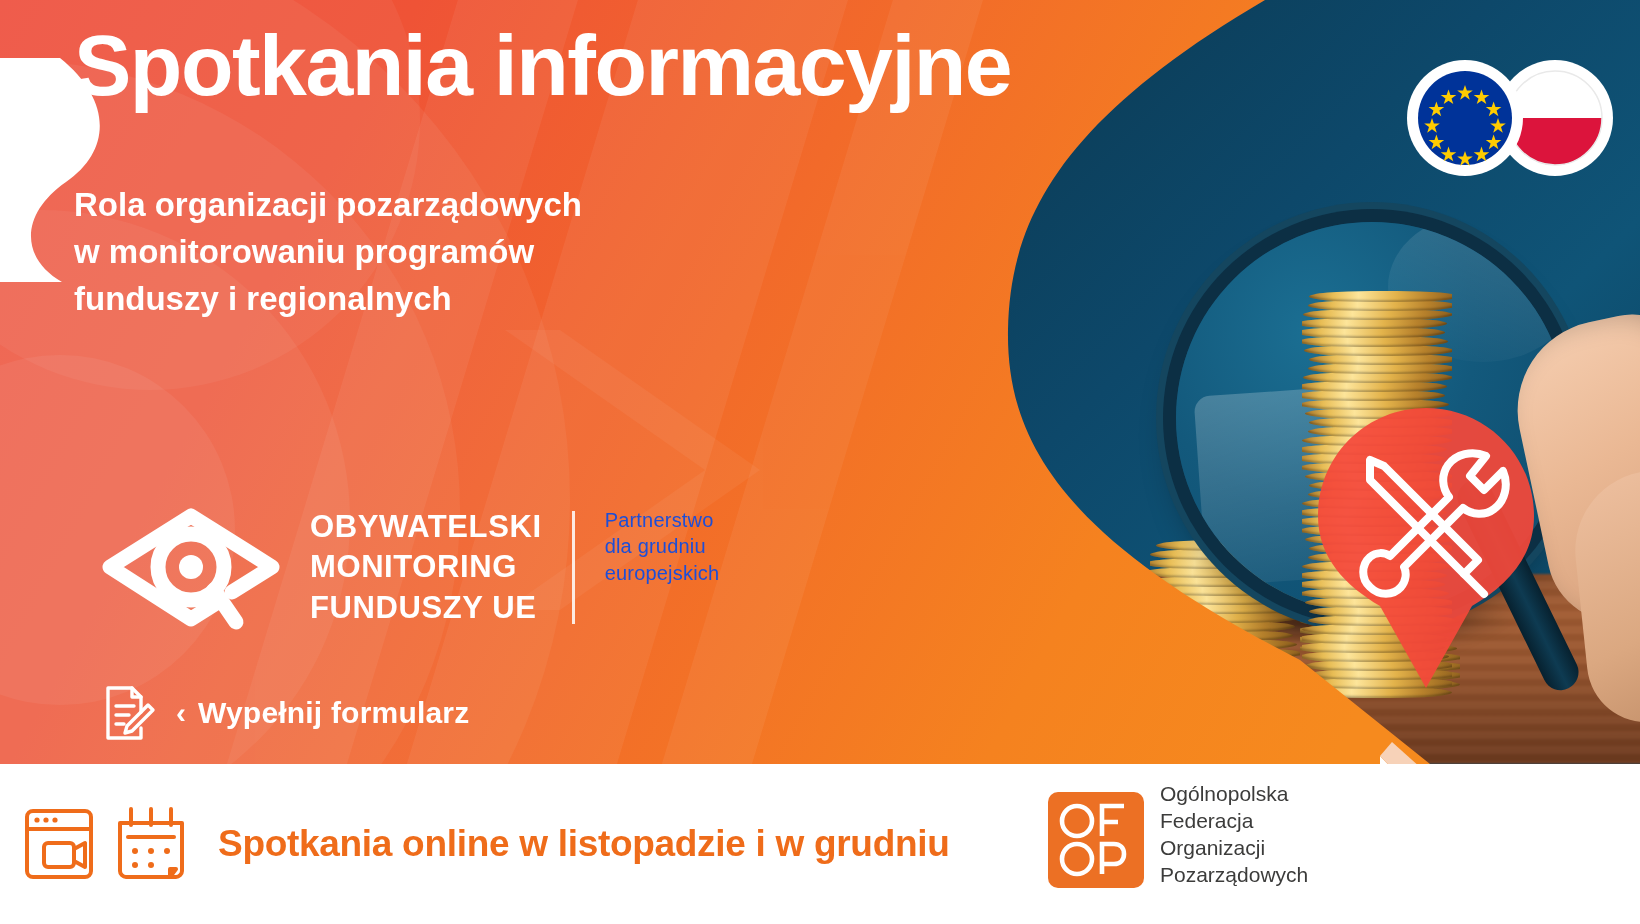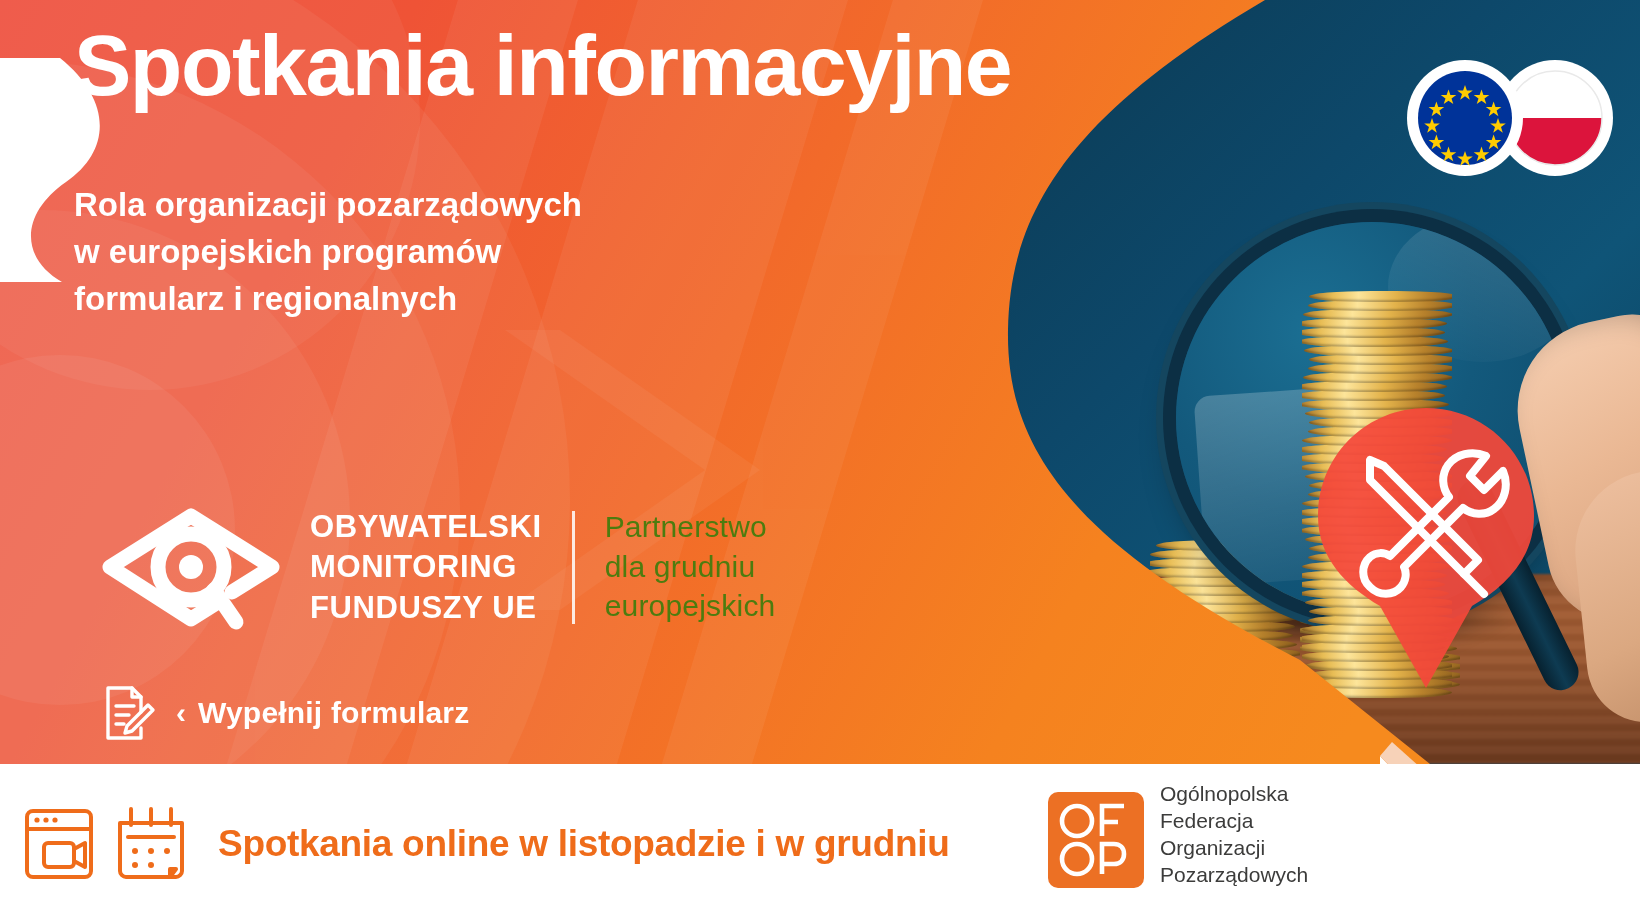"w europejskich programów" div { text: europejskich -> monitorowaniu }
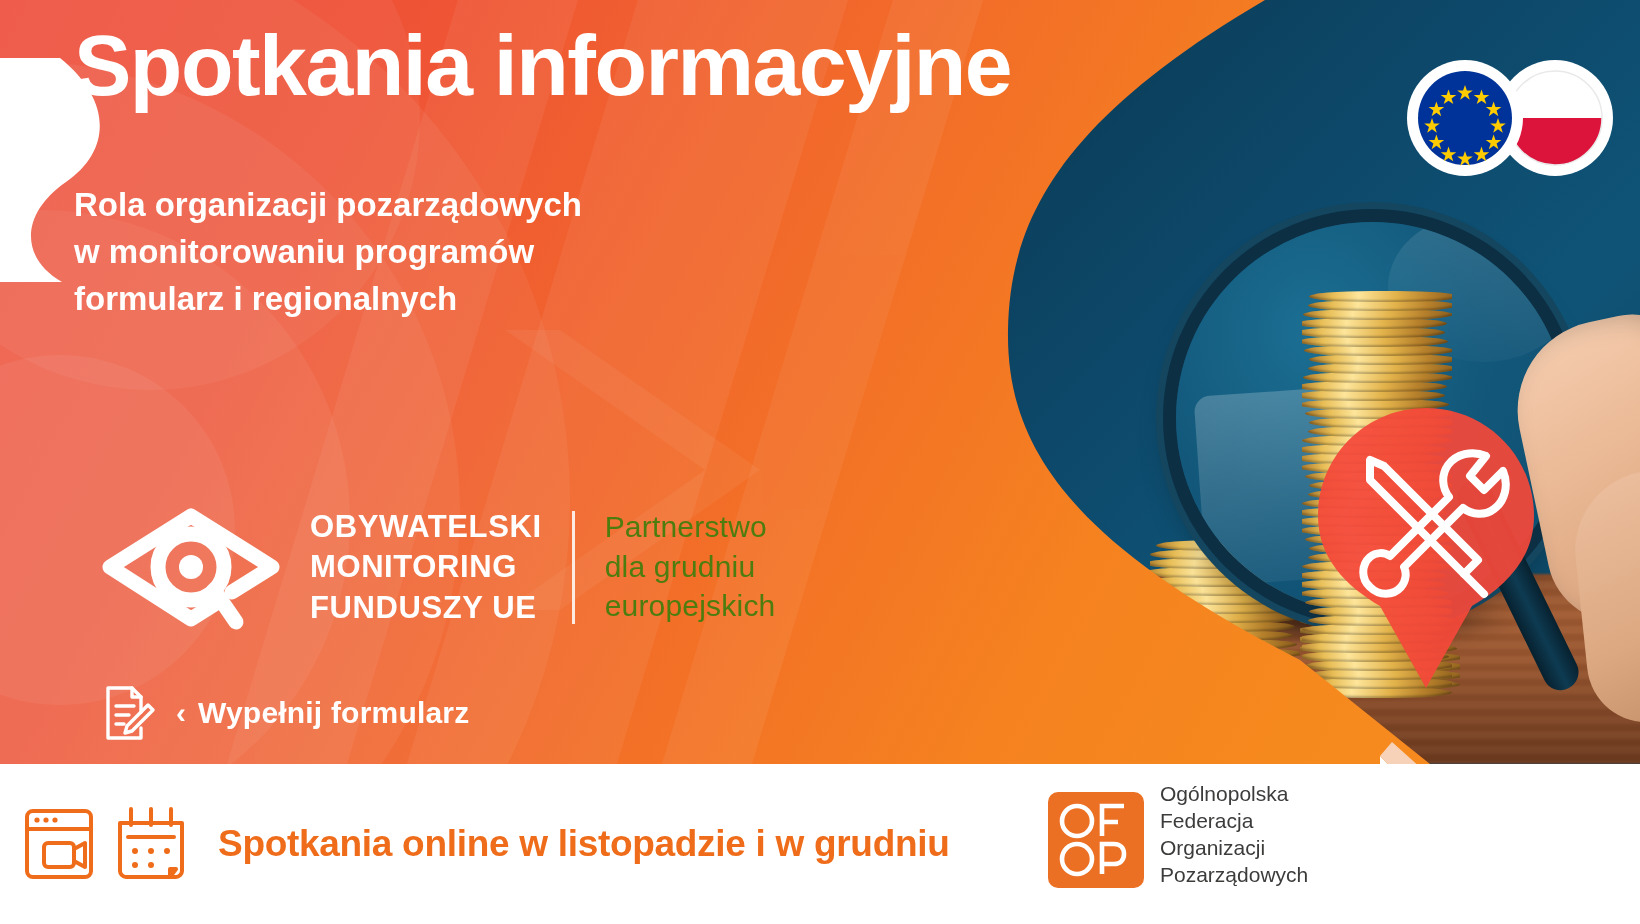"formularz i regionalnych" div { text: formularz -> funduszy }
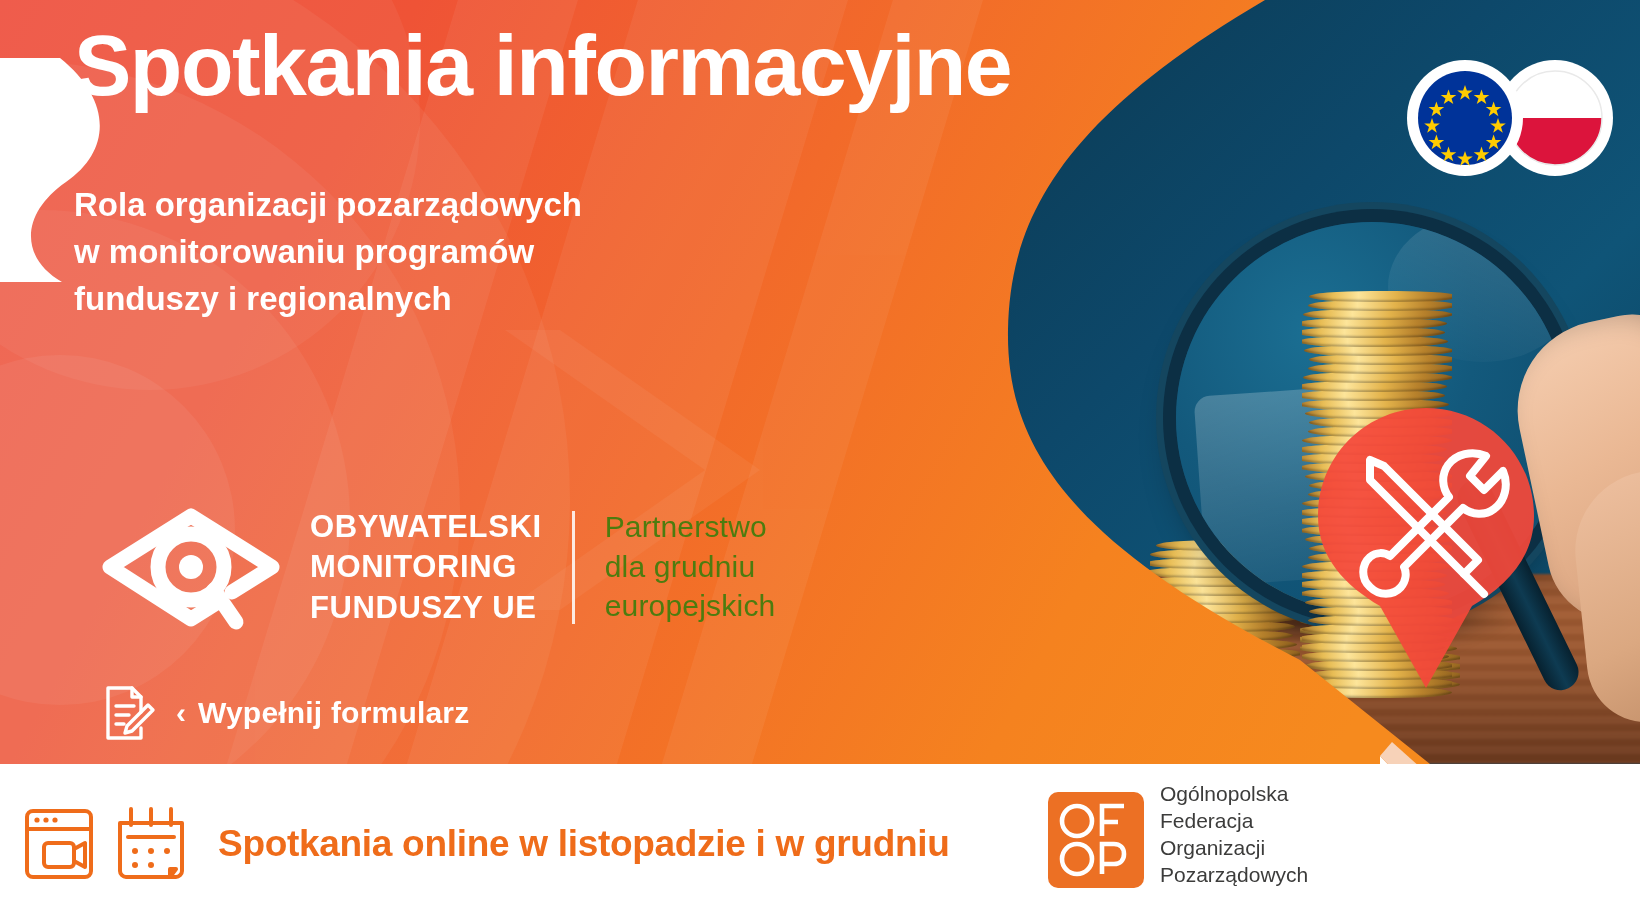"Partnerstwo" .omf-tag { color: #4d7c0f -> #1d4ed8; font-size: 30px -> 20px }
